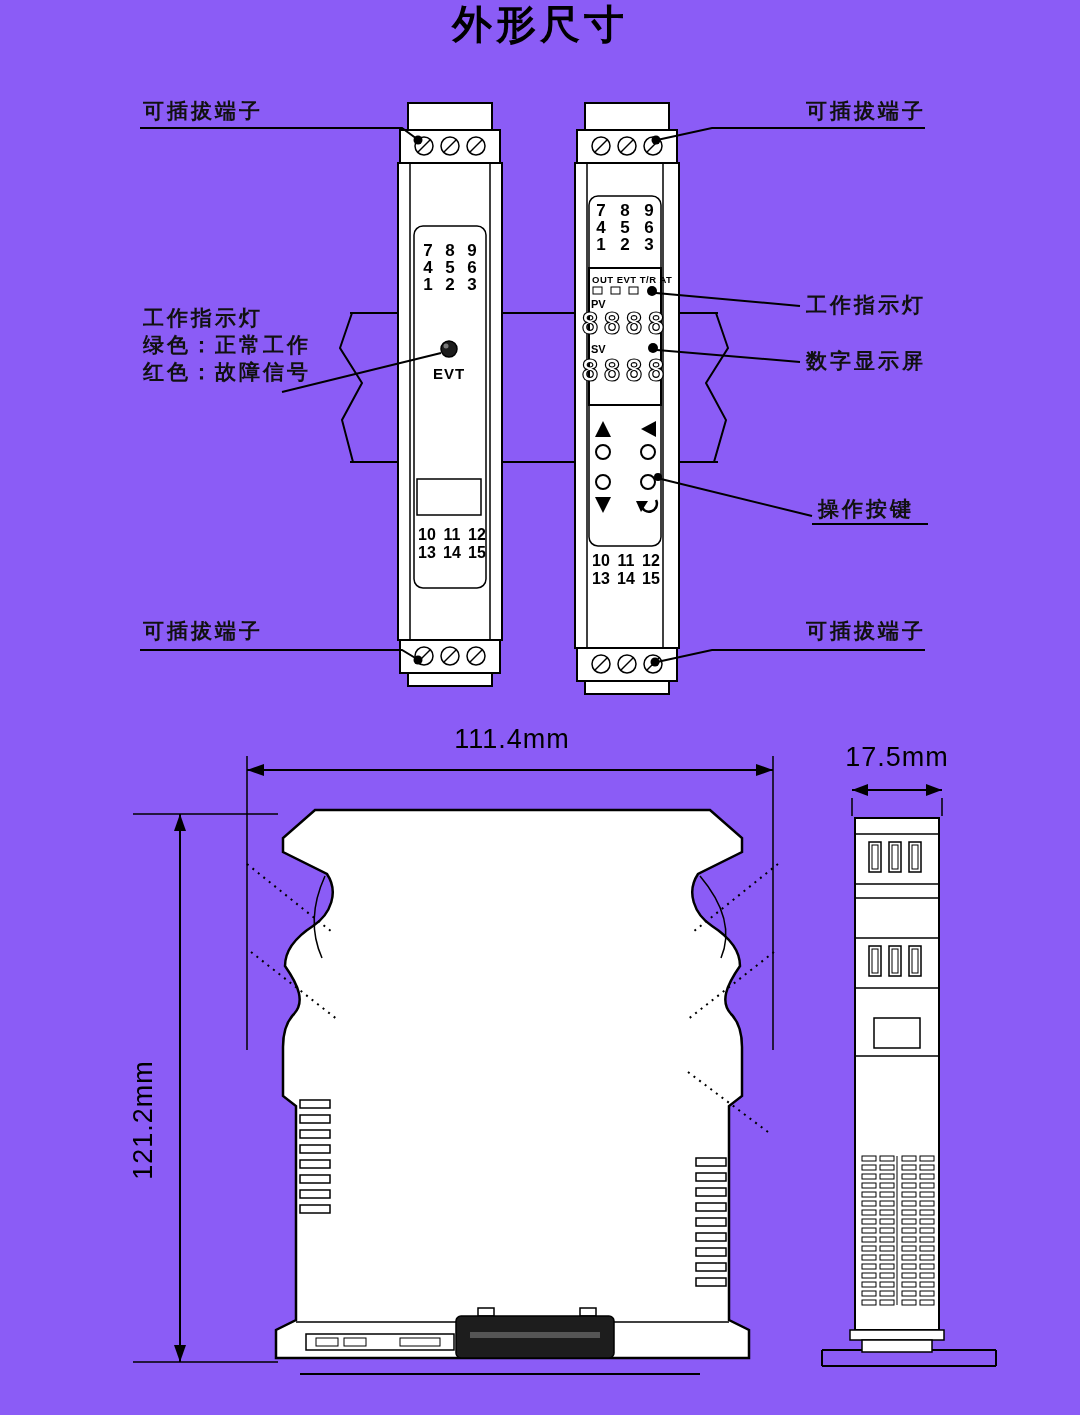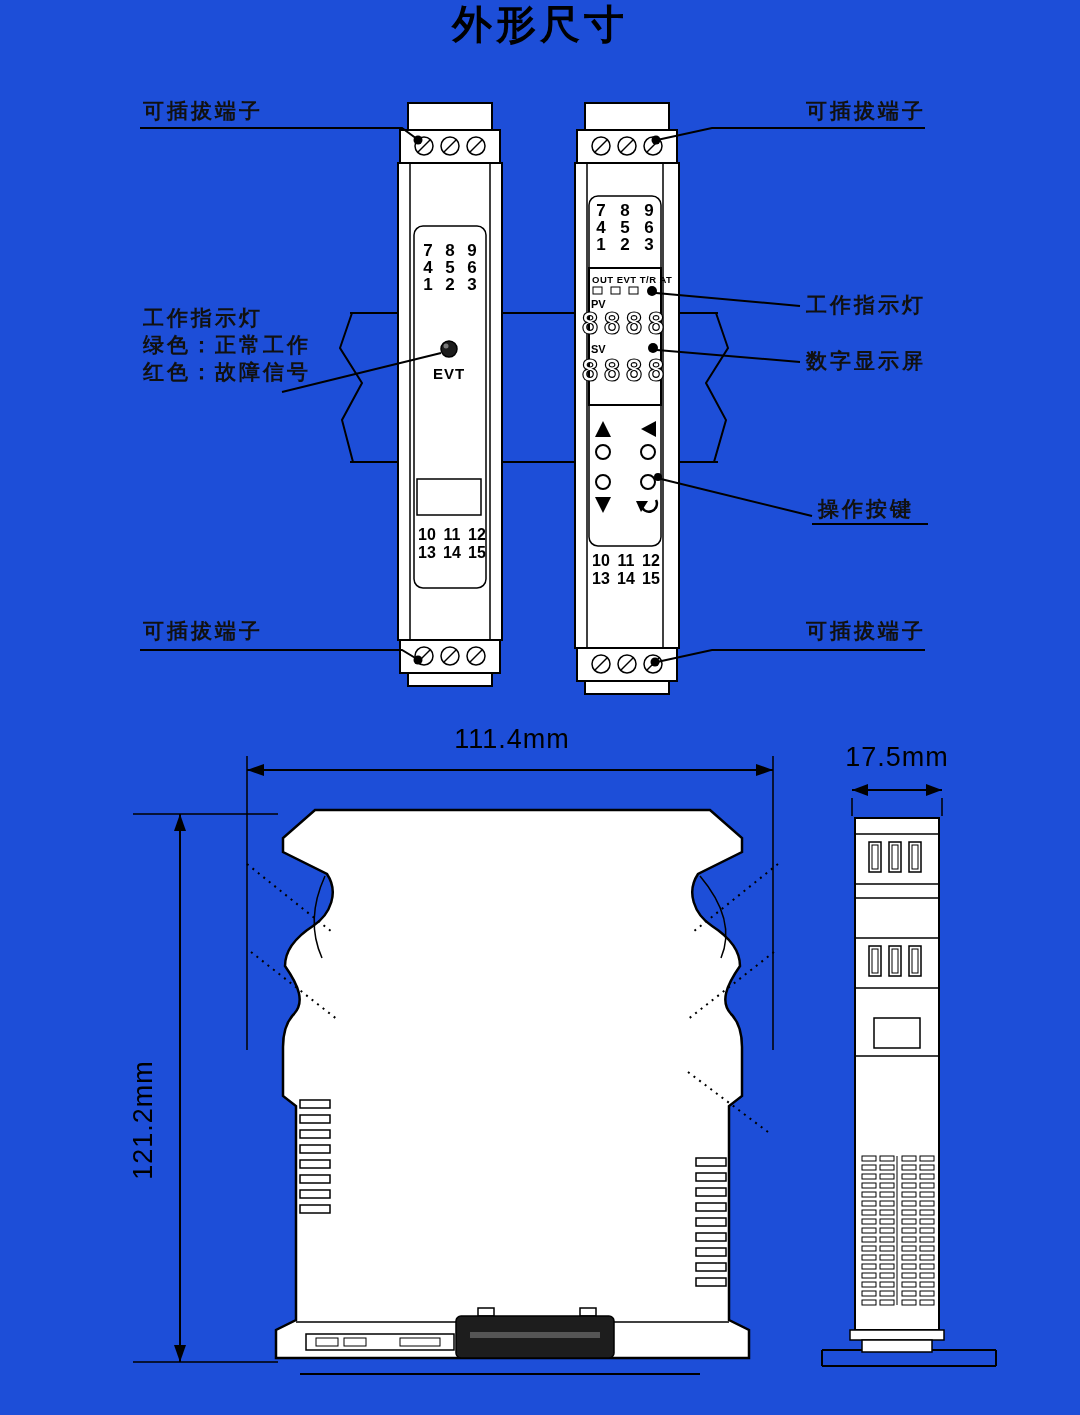"外形尺寸" .canvas { background: #1d4ed8 -> #8b5cf6 }
